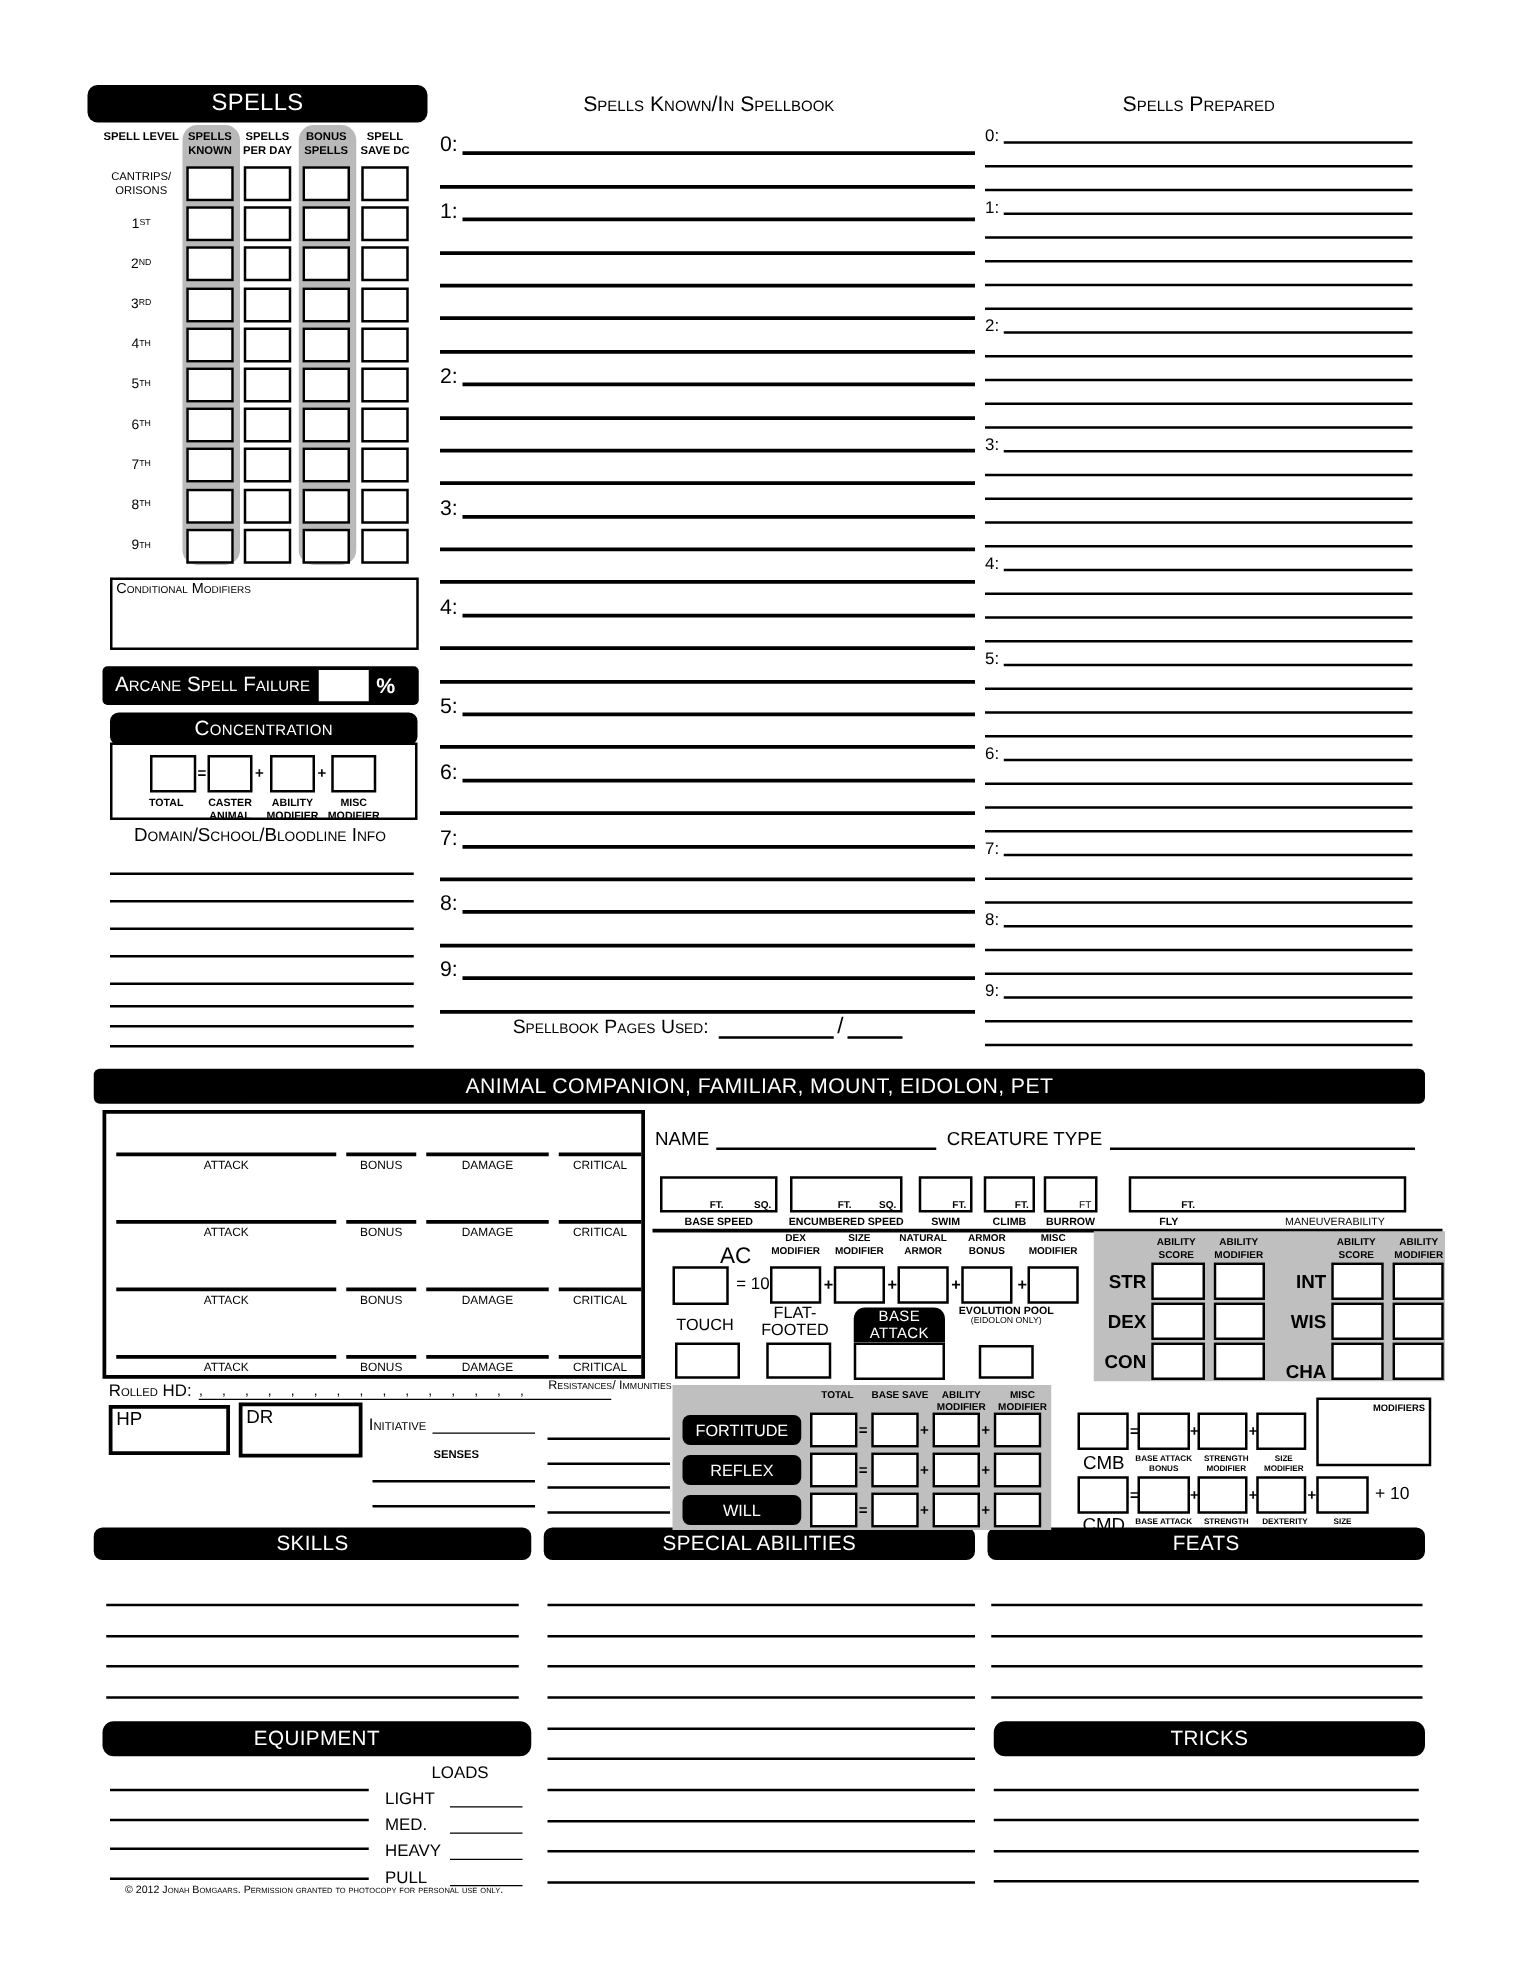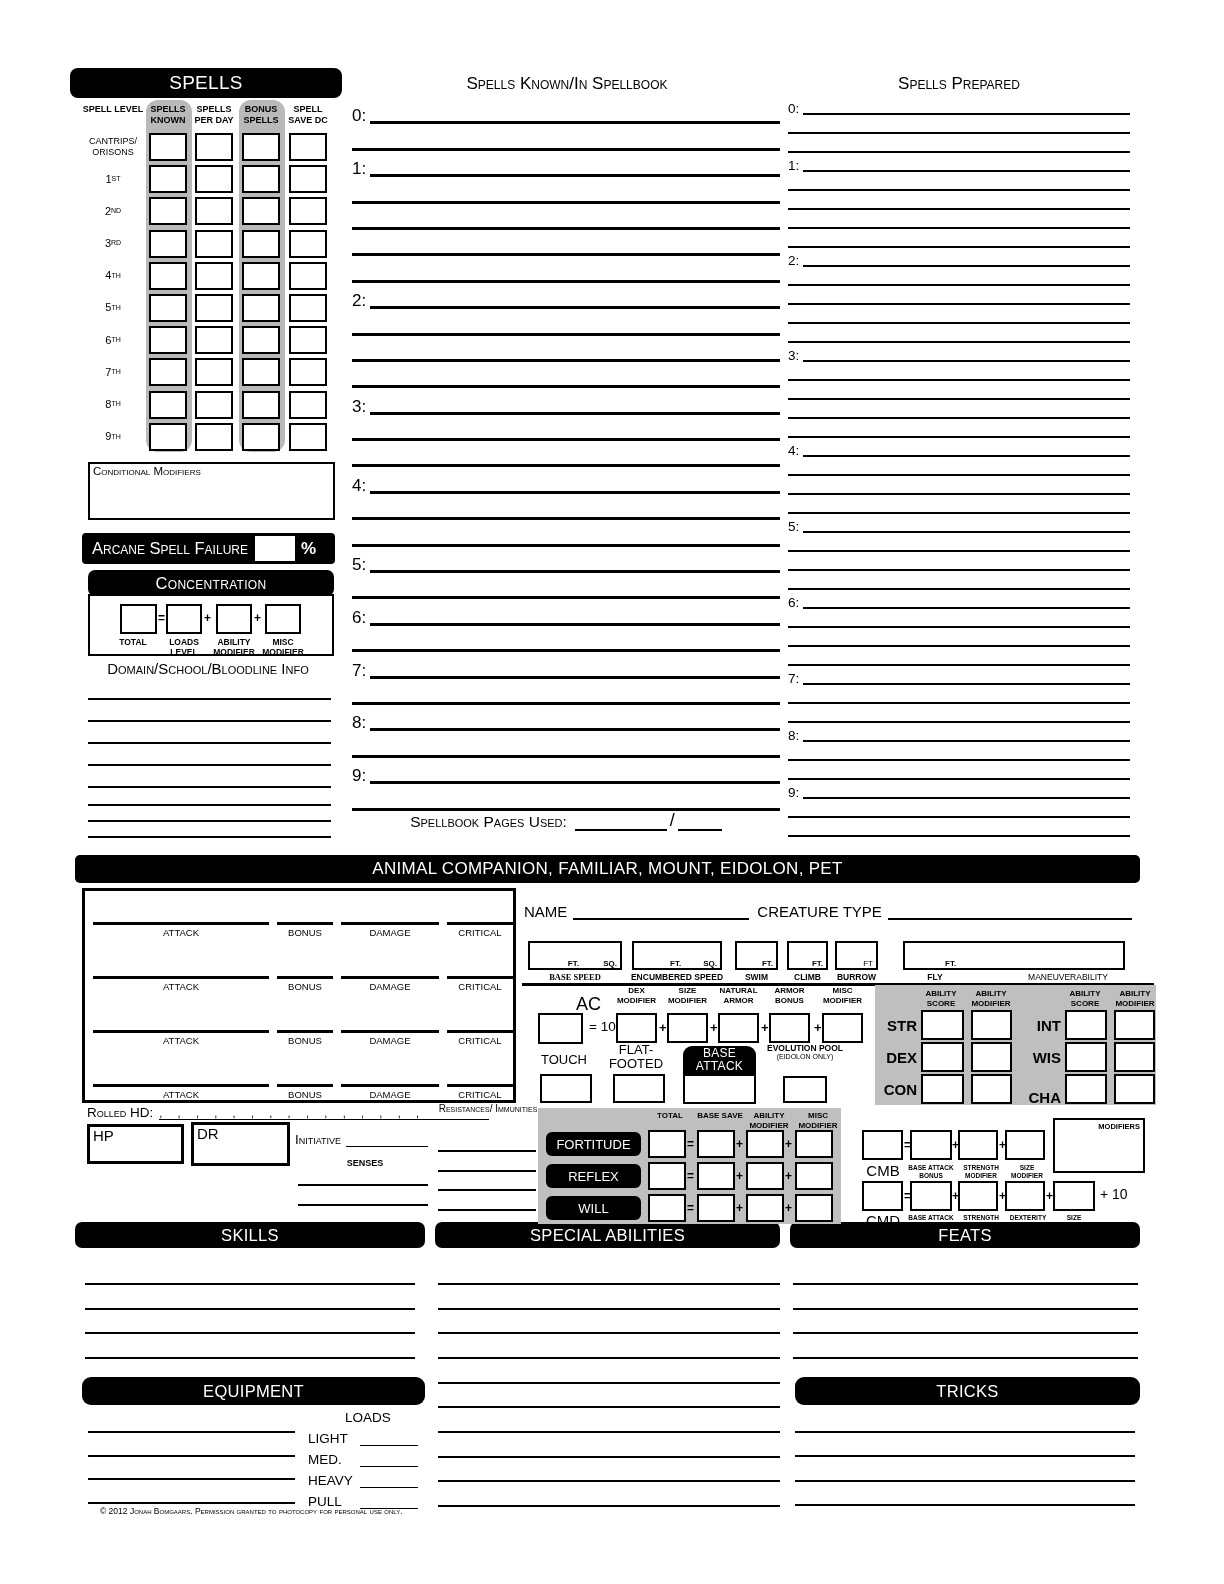"LOADS LEVEL" div { text: LOADS LEVEL -> CASTER ANIMAL }
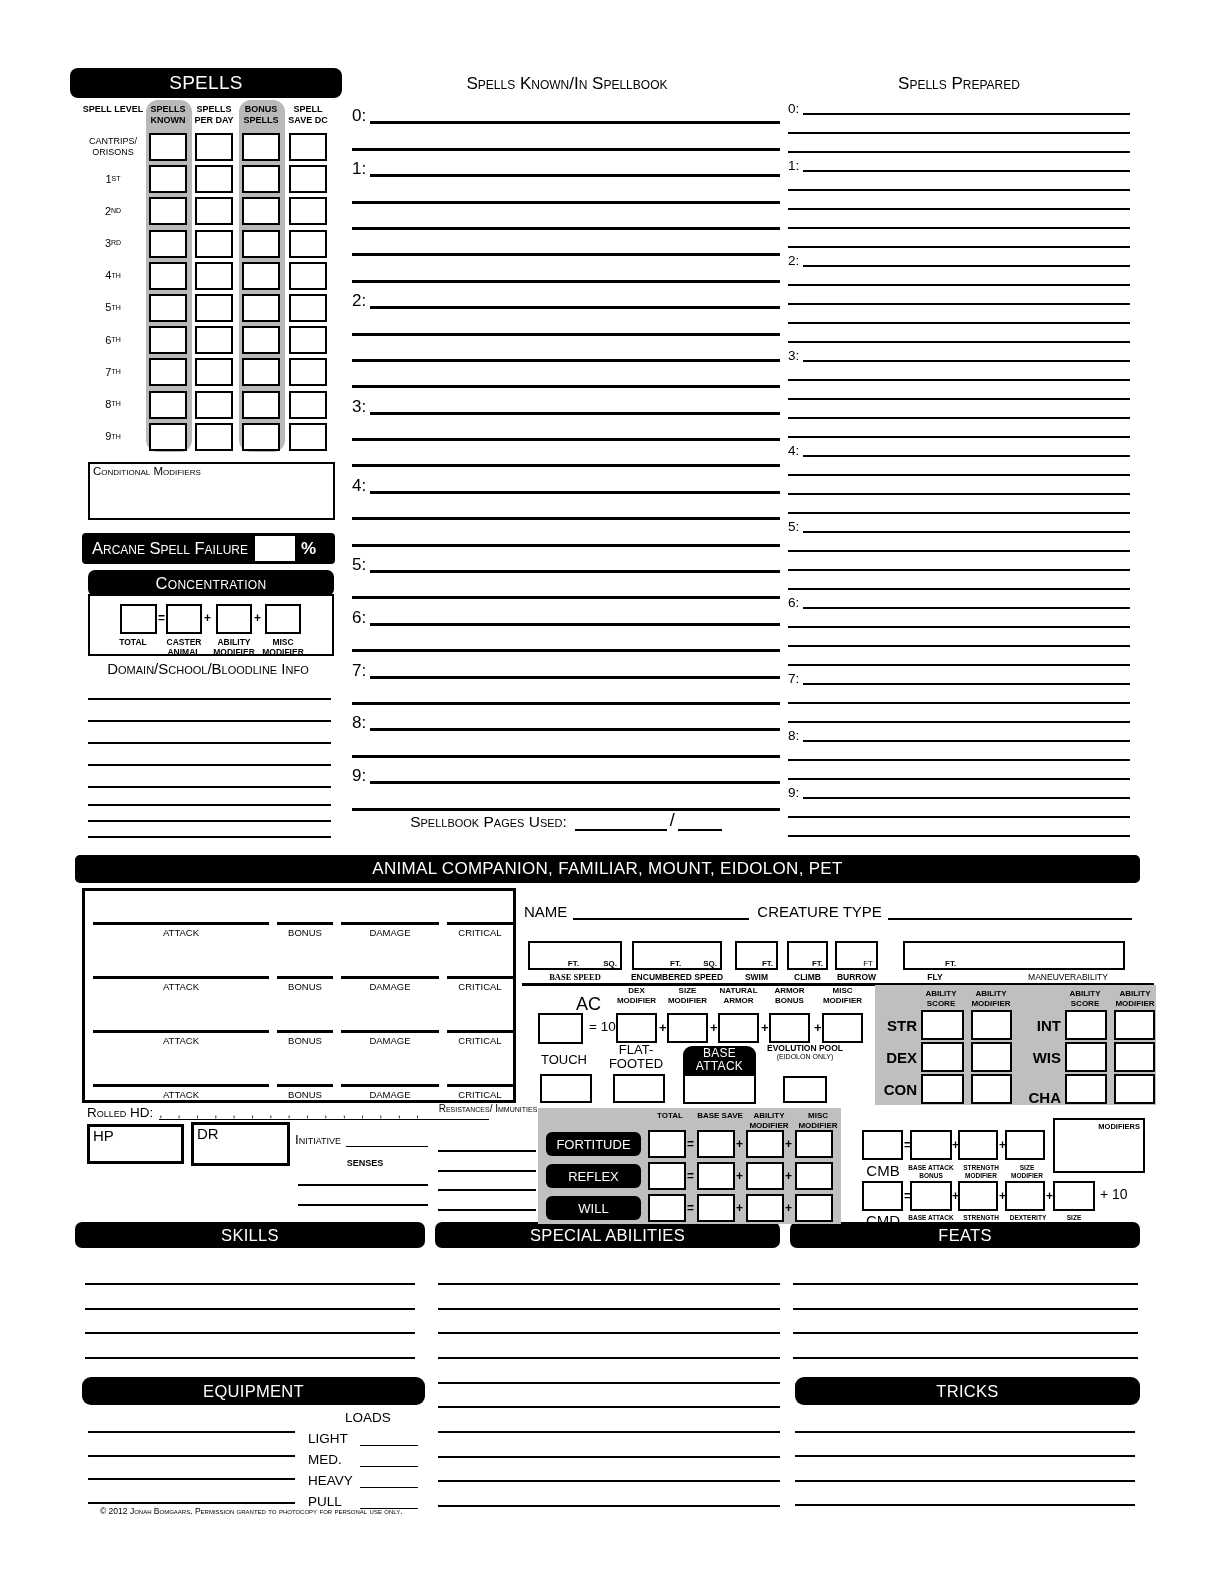"BASE SPEED" div { font-family: Liberation Serif, serif -> none }
